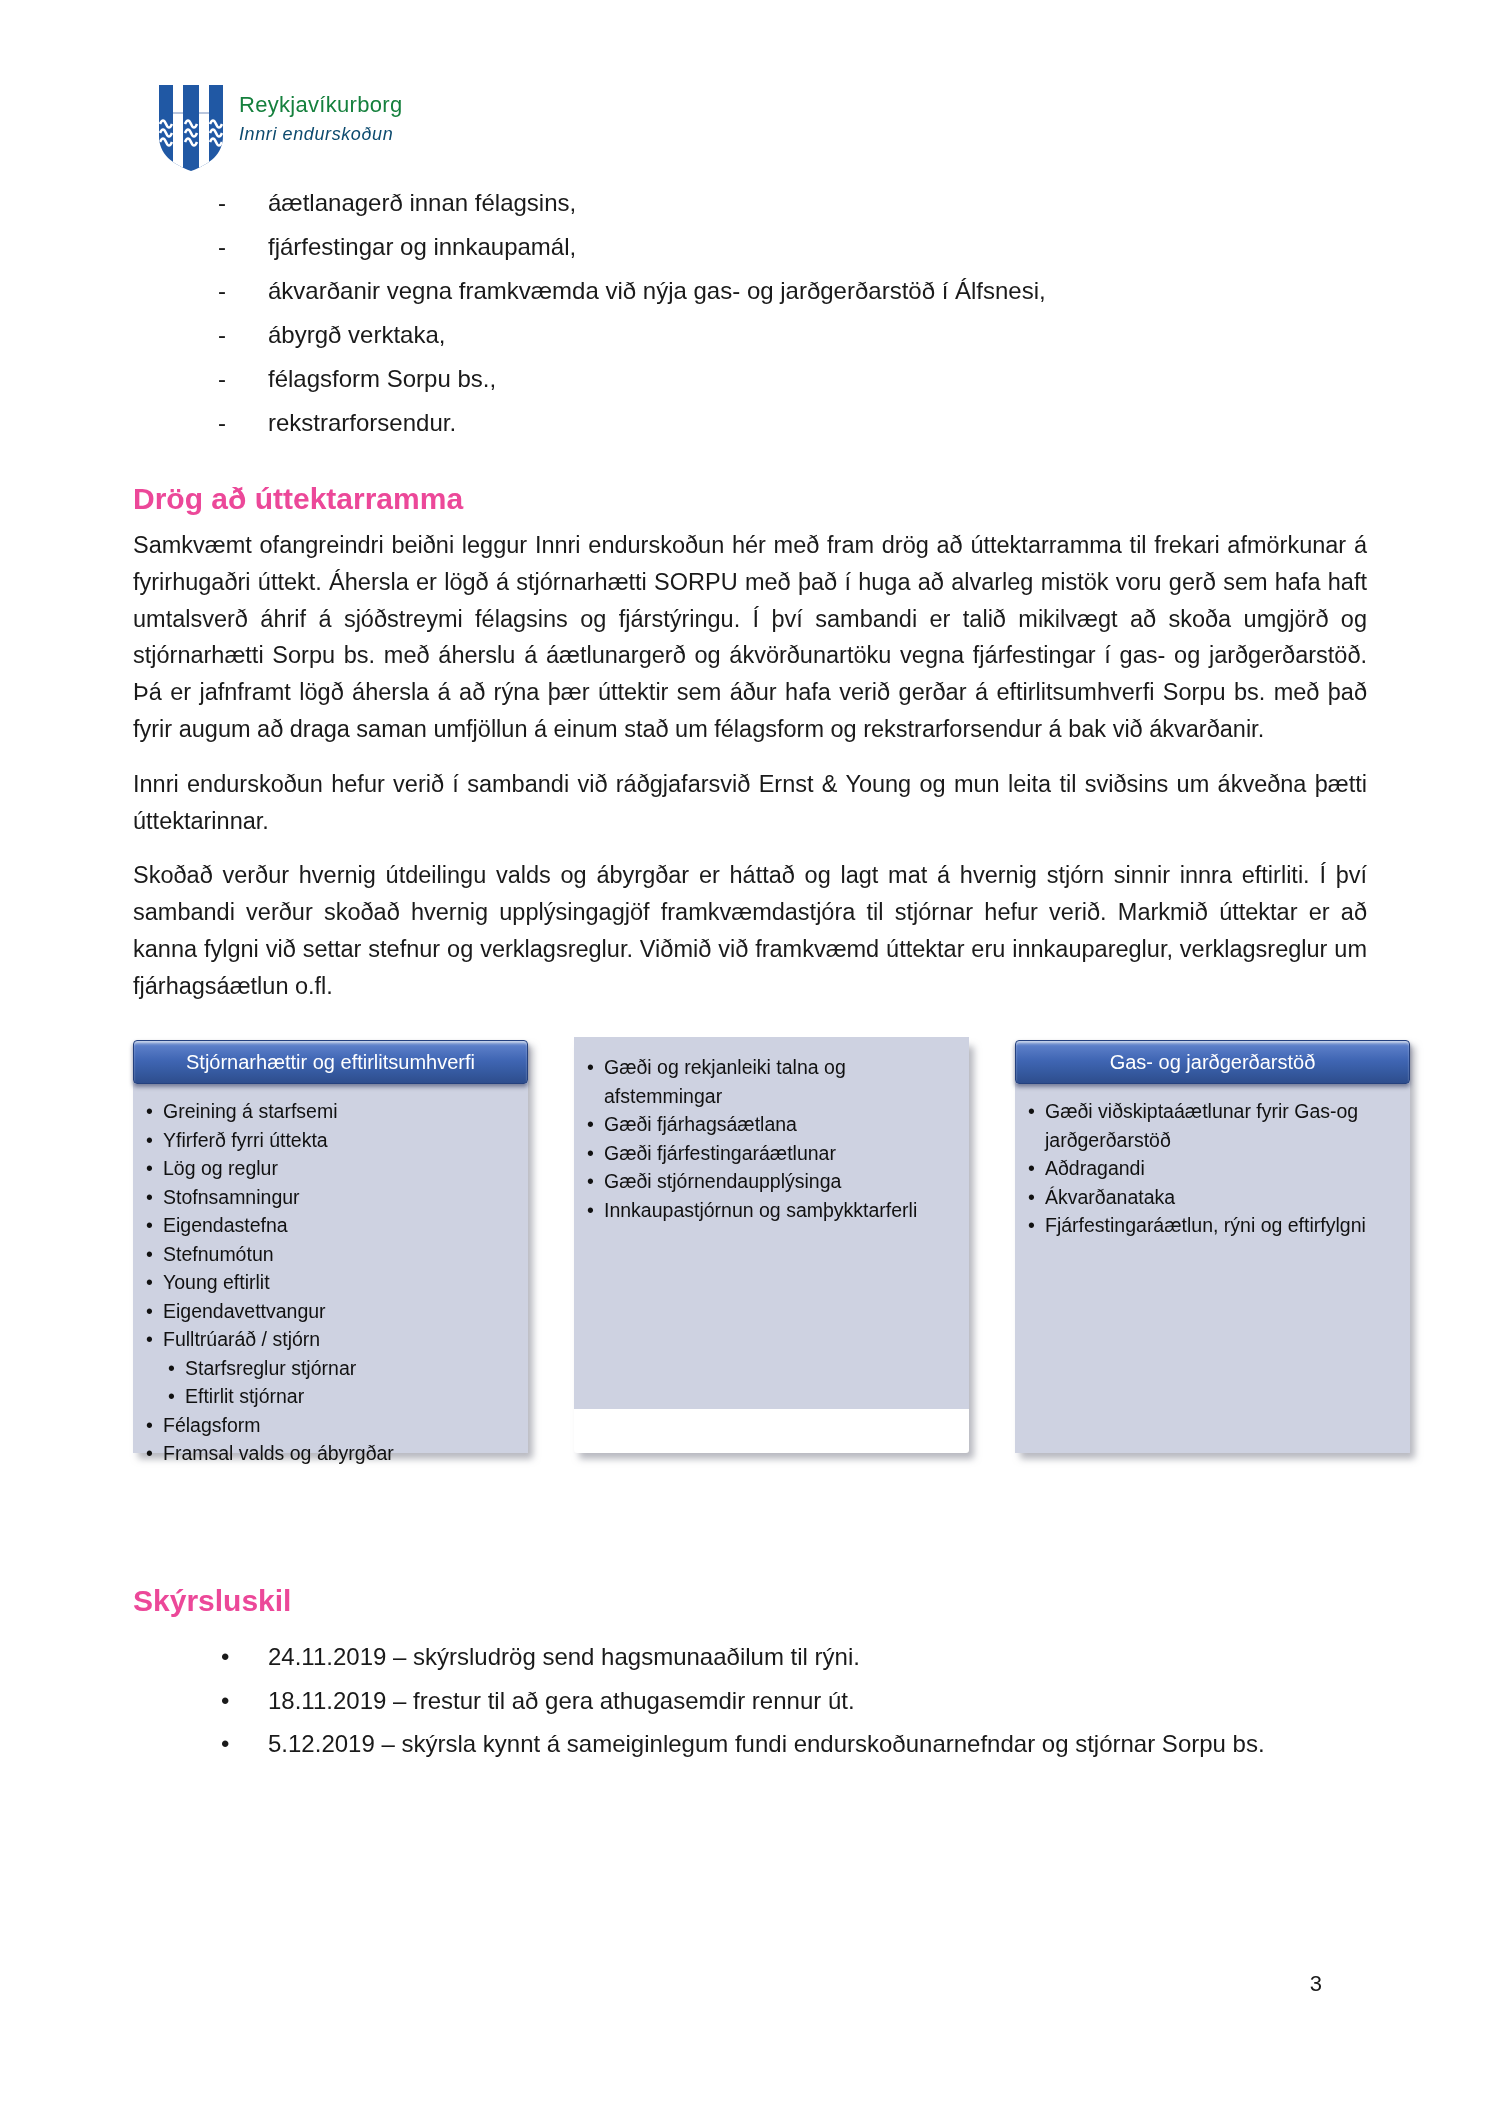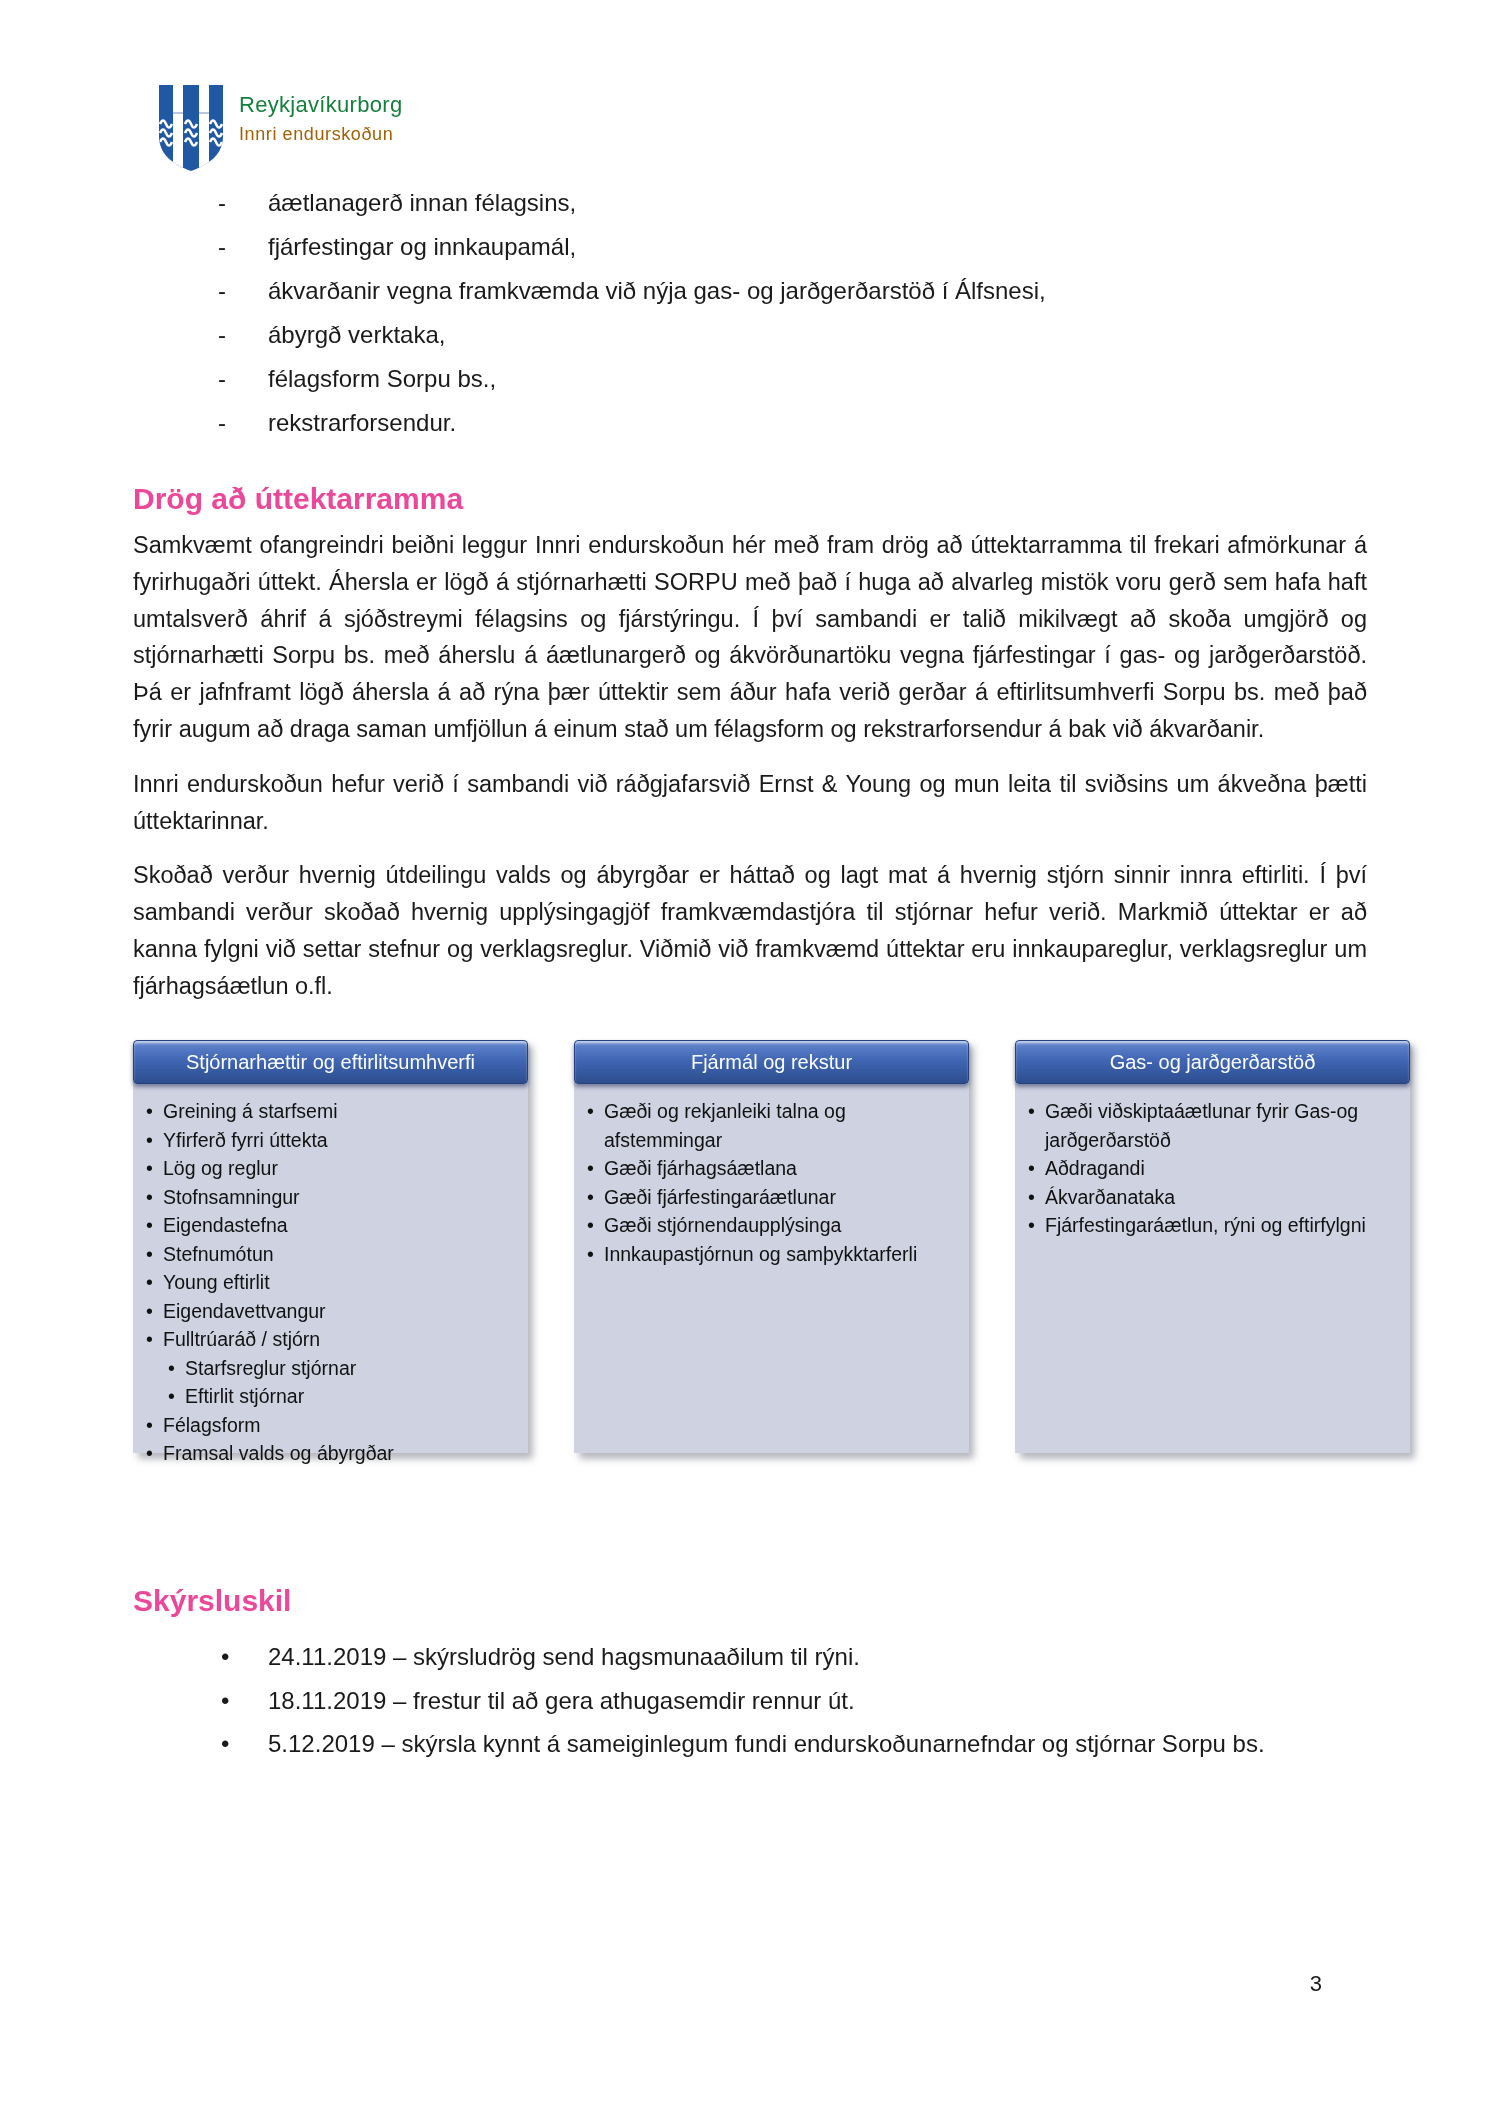"Innri endurskoðun" .logo-subtitle { color: #a16207 -> #0c4a6e; font-style: none -> italic }
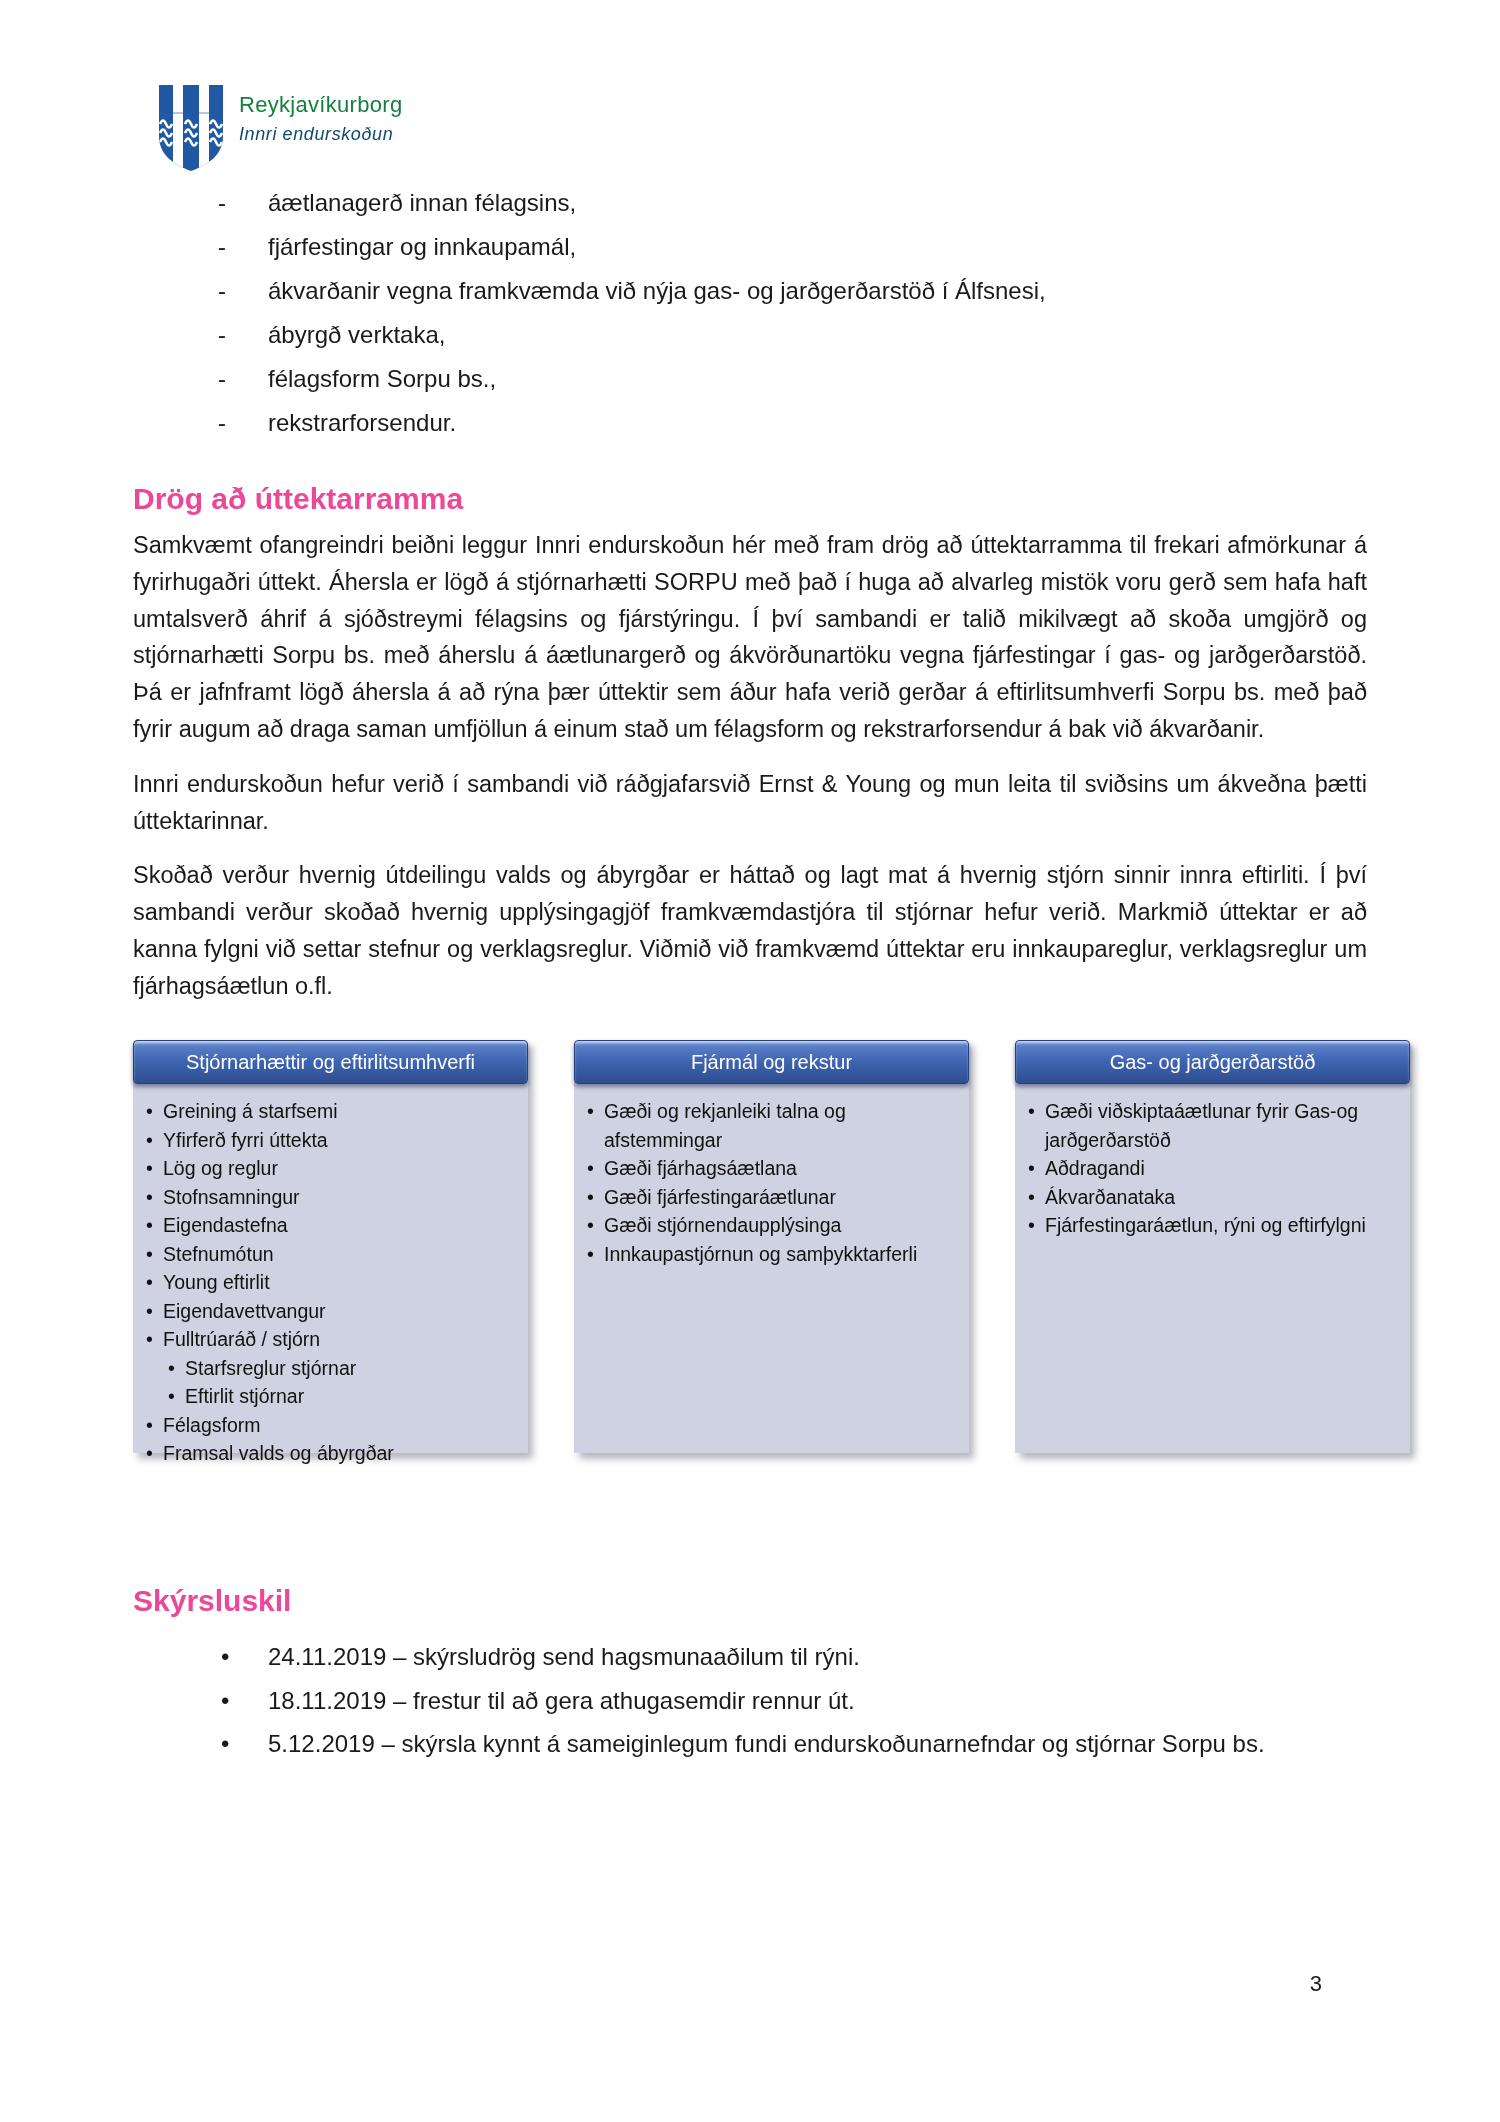"Fjármál og rekstur" div.box-header { html: <div>Fjármál og rekstur</div> -> none }
